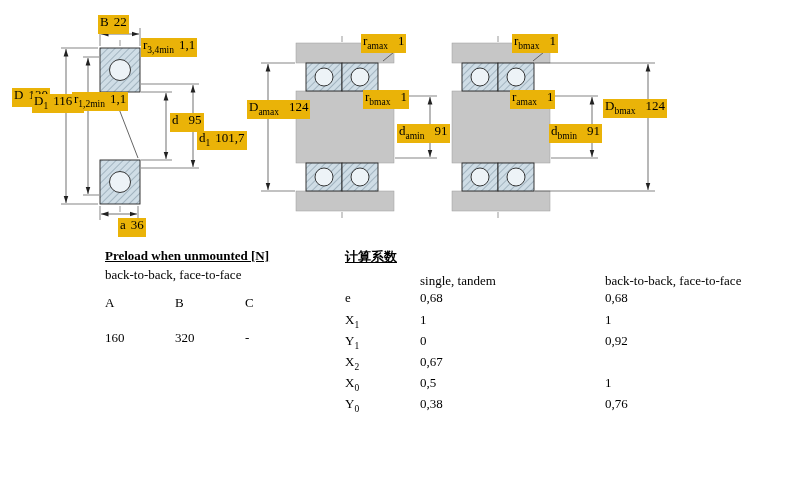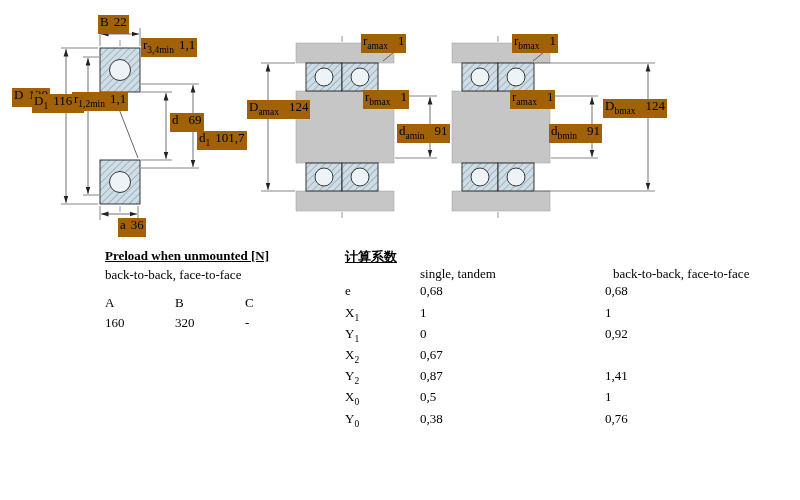"B 22" .dim { background: #a16207 -> #eab308 }
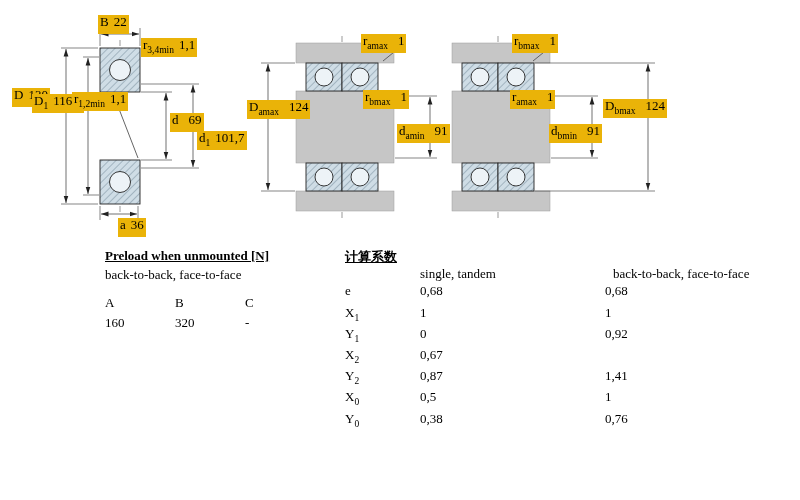"69" span.val { text: 69 -> 95 }
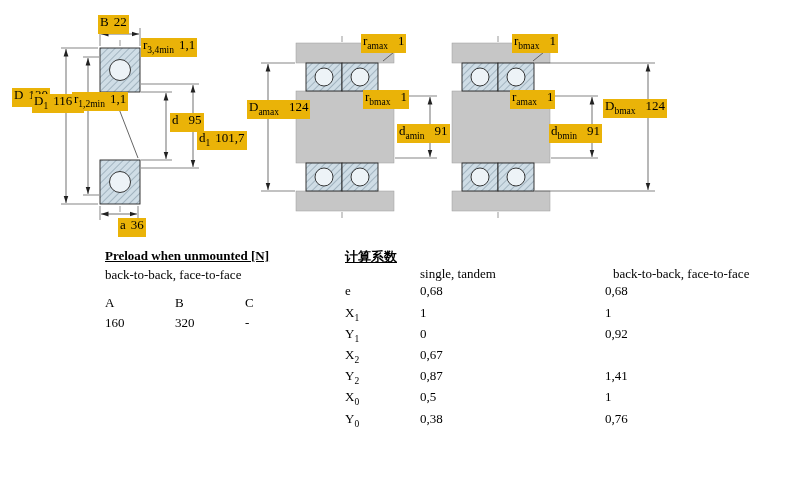"single, tandem" #factors .fhead { gap: 8px -> none; margin-top: none -> 7px }
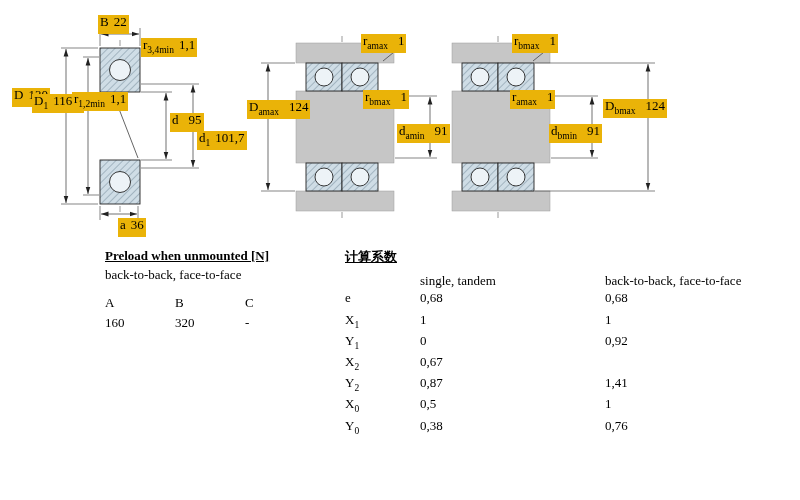"160" #preload .vals { margin-top: 4px -> 19px }
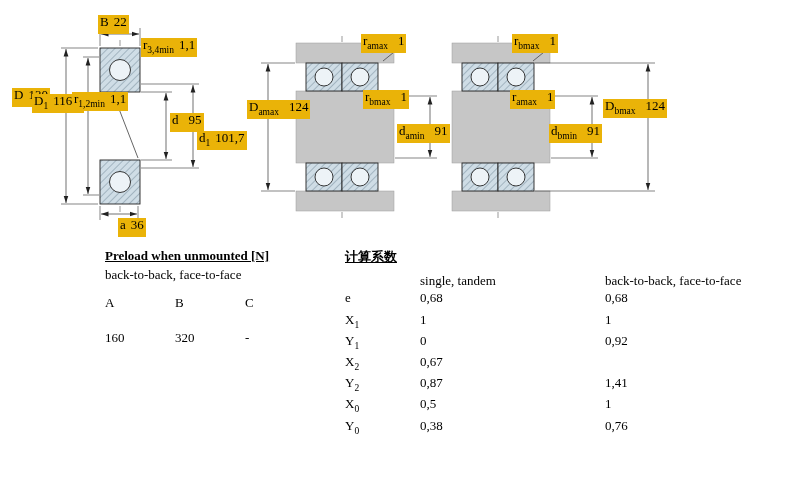"Y2" div.frow { html: <div> <span><span>Y</span><sub>2</sub></span> <span>0,87</span> <span>1,41</span> </div> -> none }
